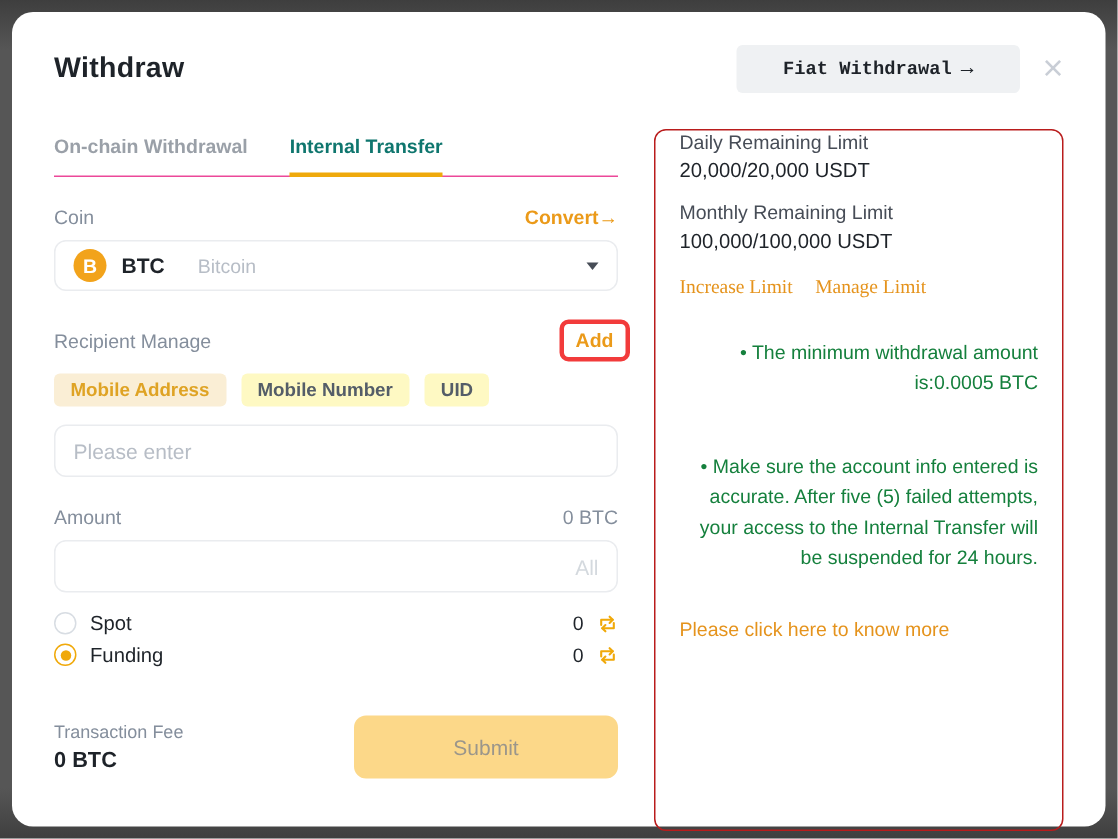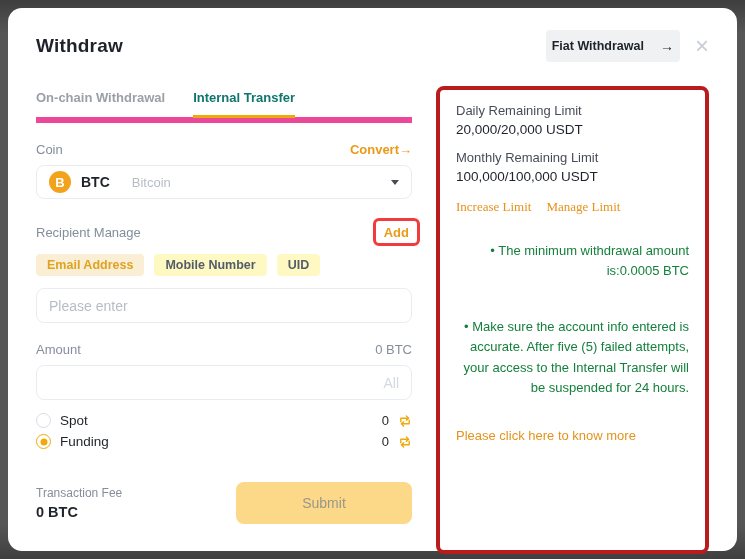"Fiat Withdrawal" .fiat-btn { font-family: Liberation Sans, sans-serif -> Liberation Mono, monospace; gap: 16px -> 6px; padding: 8px 6px -> 8px 31px }
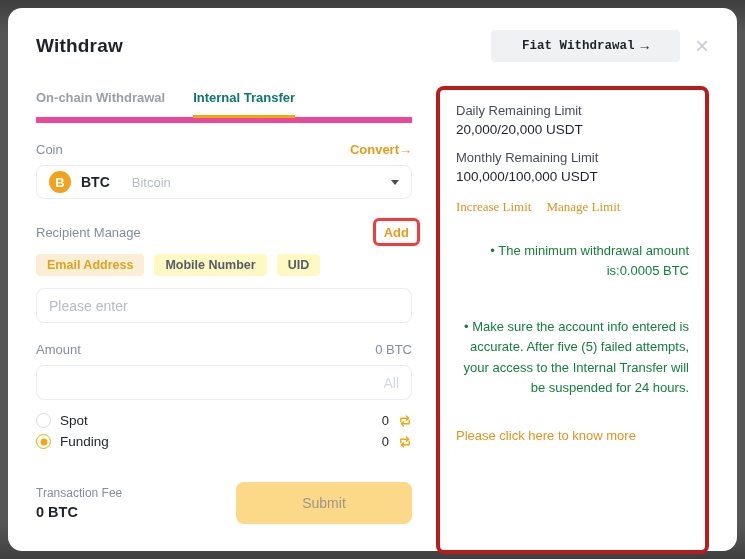"On-chain Withdrawal" .tabs { border-bottom: 6px solid #ec4899 -> 1px solid #ec4899 }
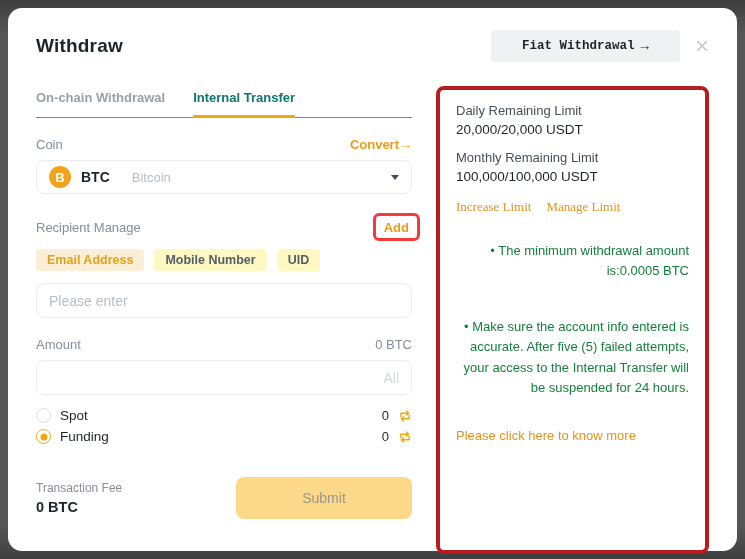"Daily Remaining Limit" .panel { border: 4px solid #b91c1c -> 1px solid #b91c1c; padding: 13px 16px -> 0 16px }
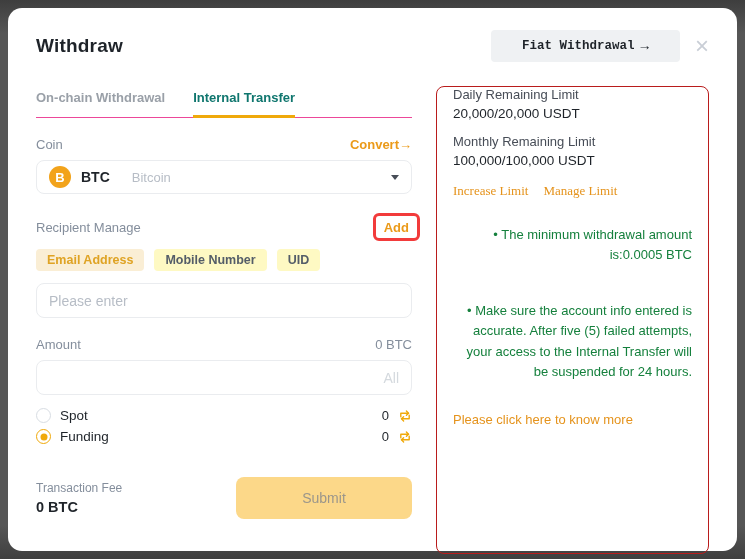"Email Address" span.pill { text: Email -> Mobile }
